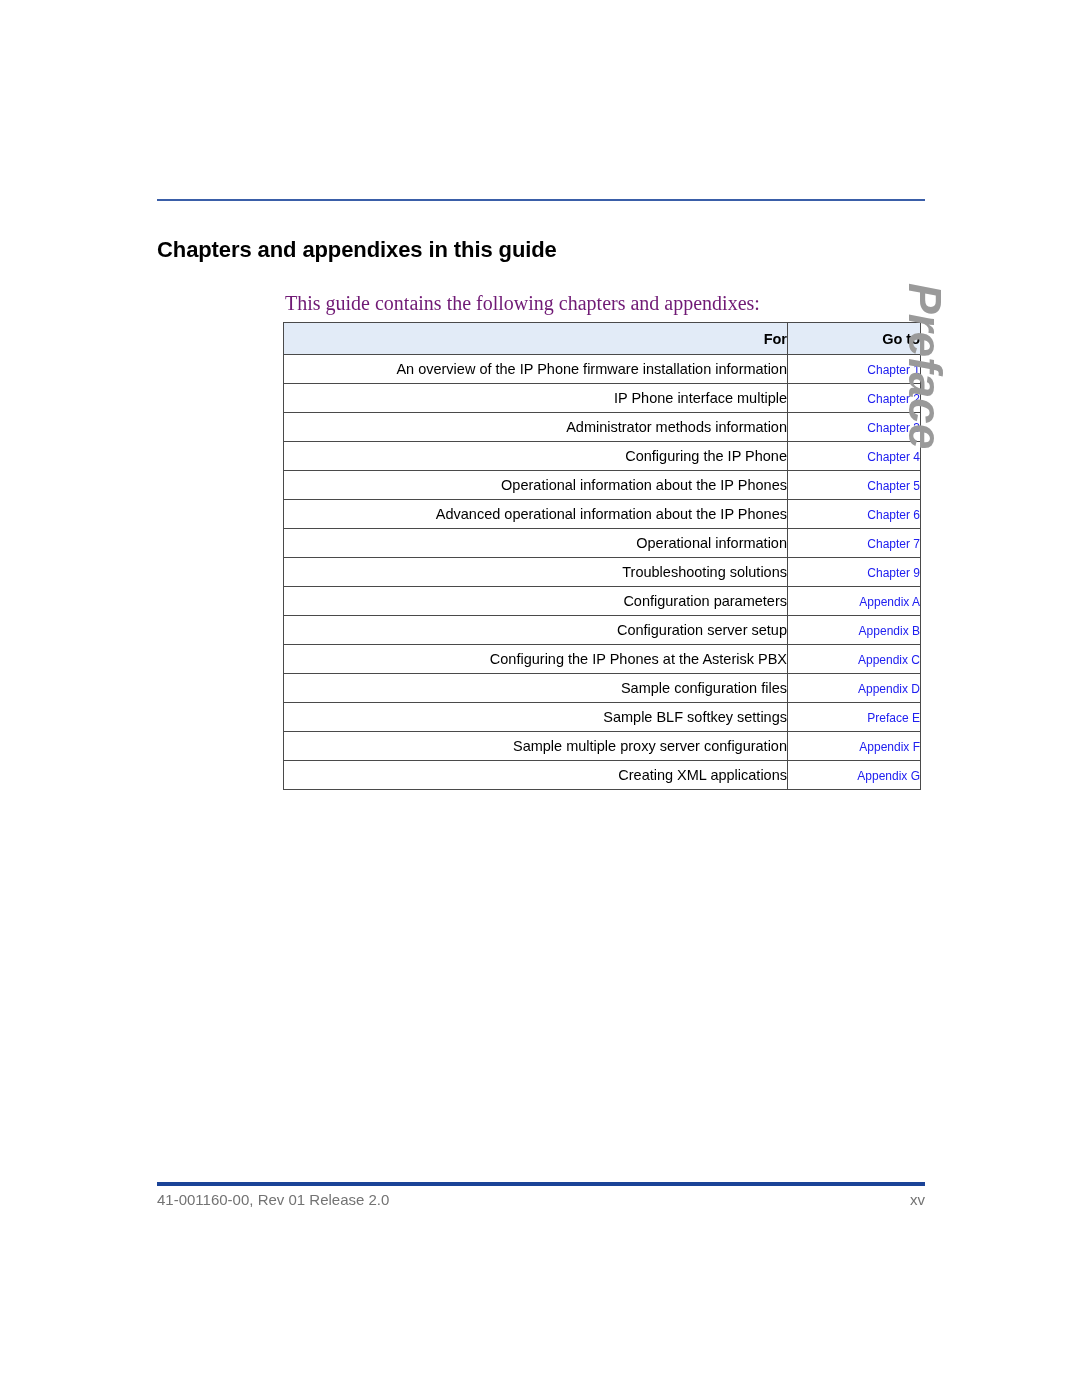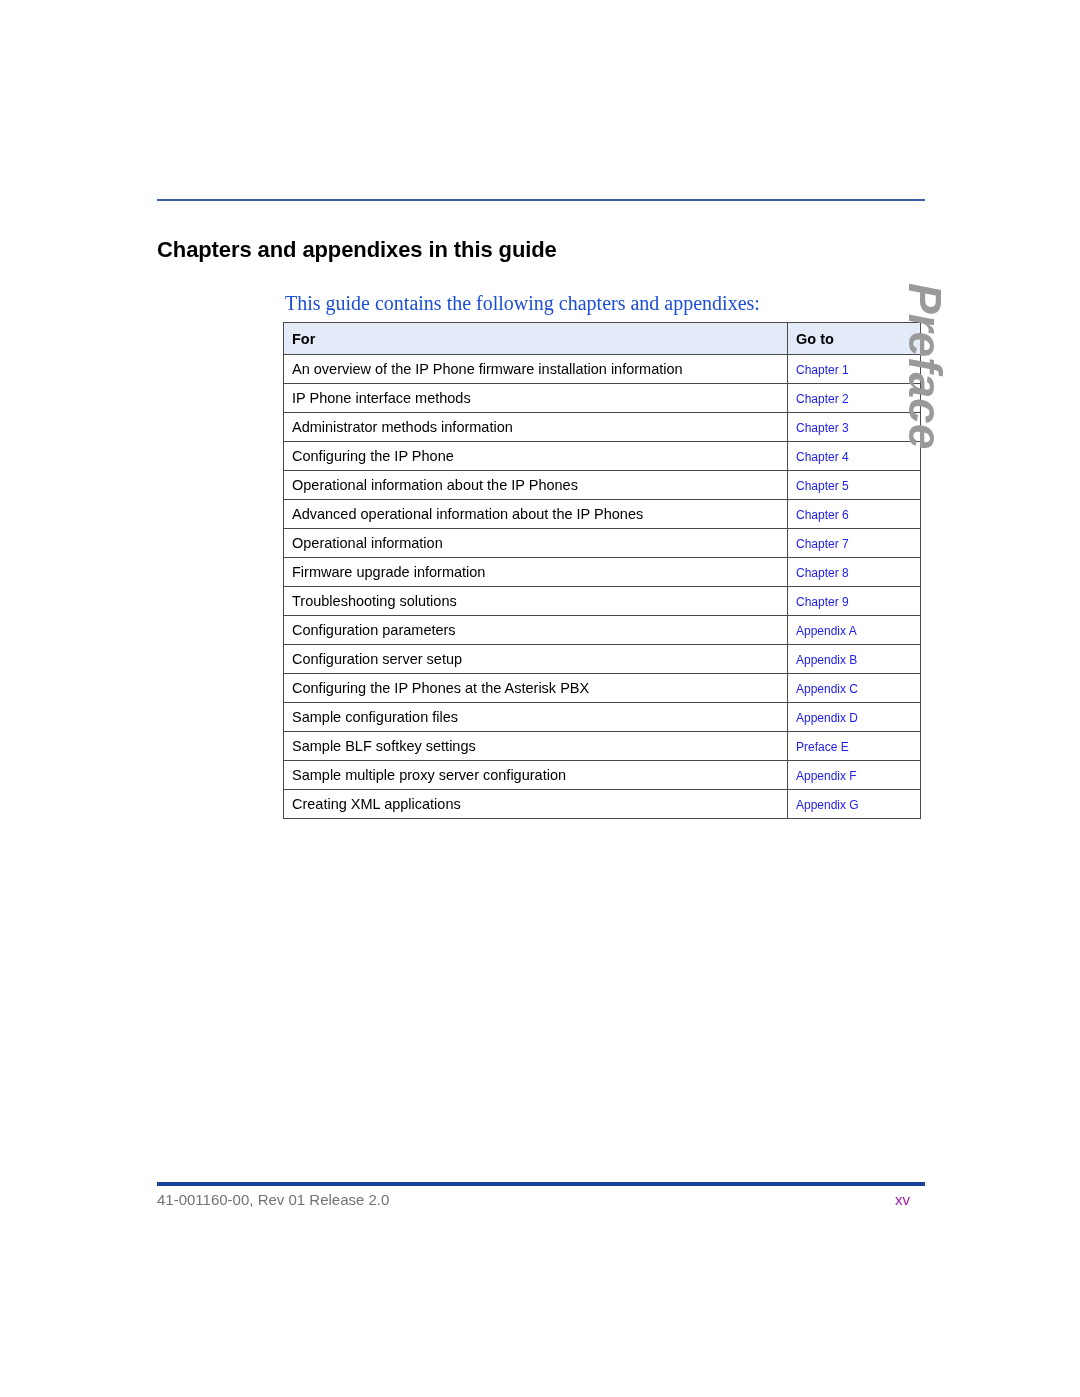"This guide contains the following" .intro-paragraph { color: #1d4ed8 -> #701a75 }
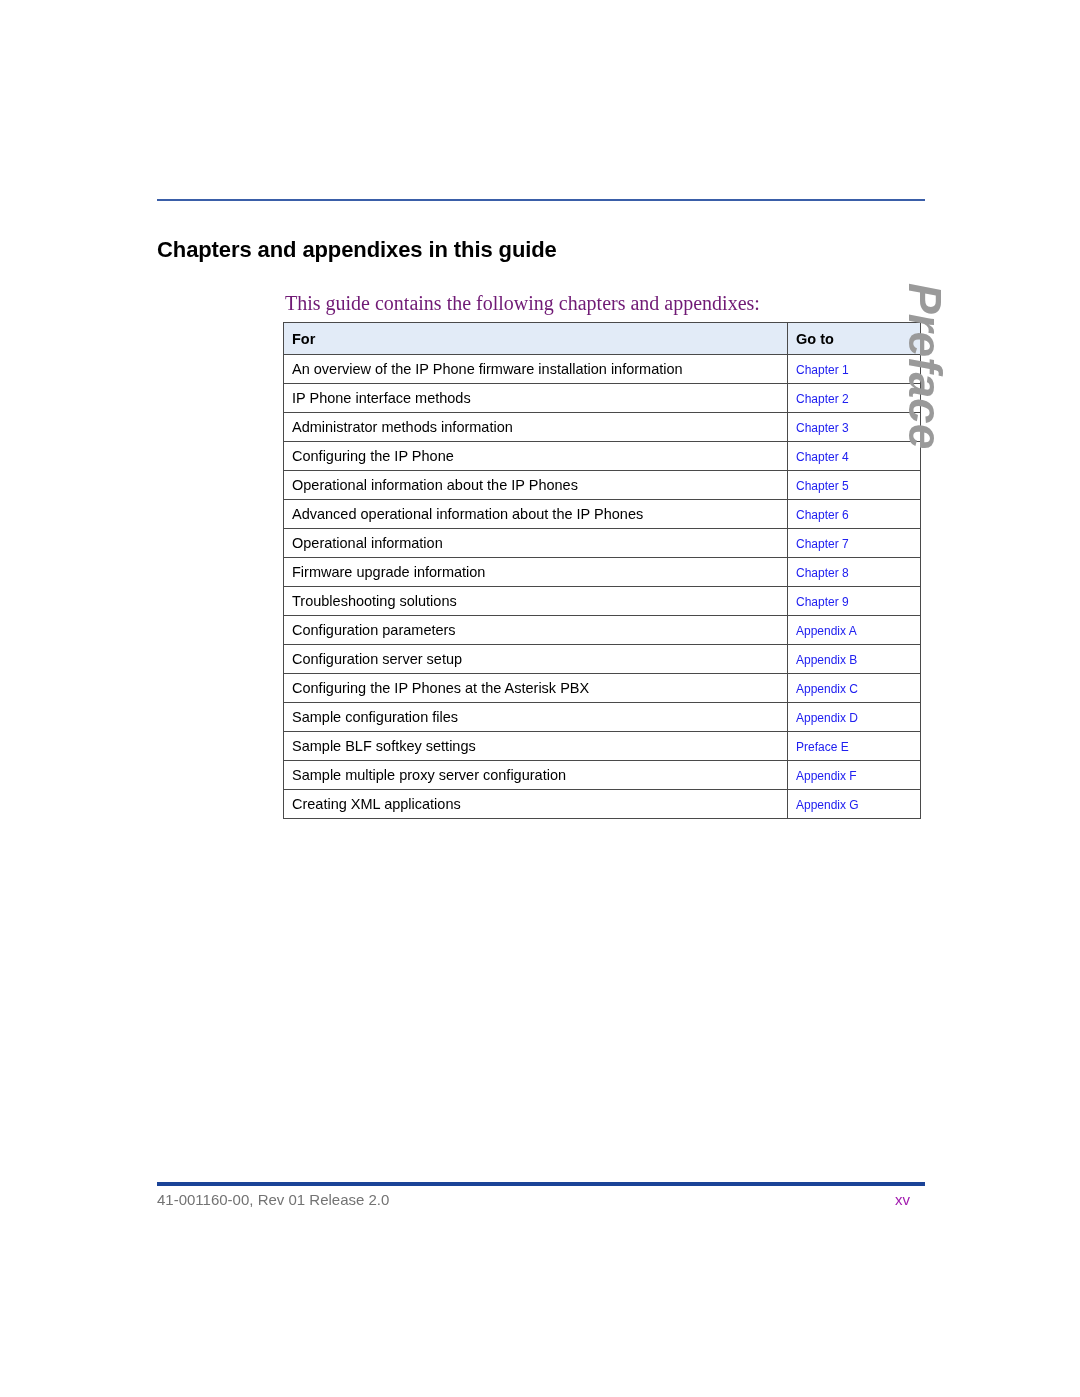"For" .guide-table th, .guide-table td { text-align: left -> right }
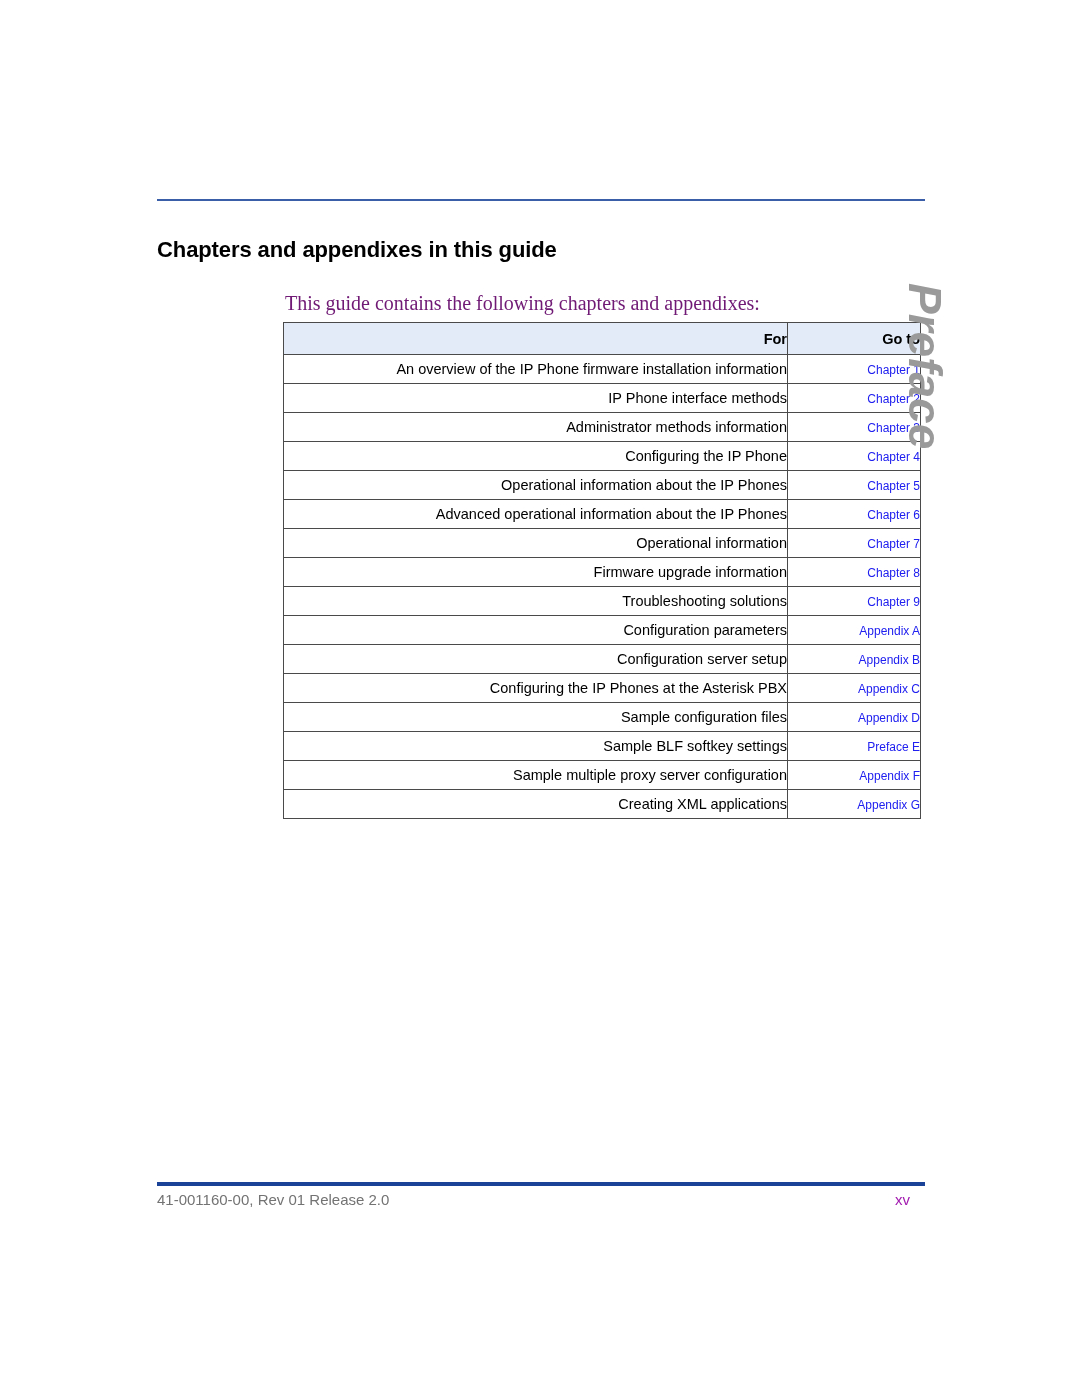"IP Phone interface methods" span.for-text { text: methods -> multiple }
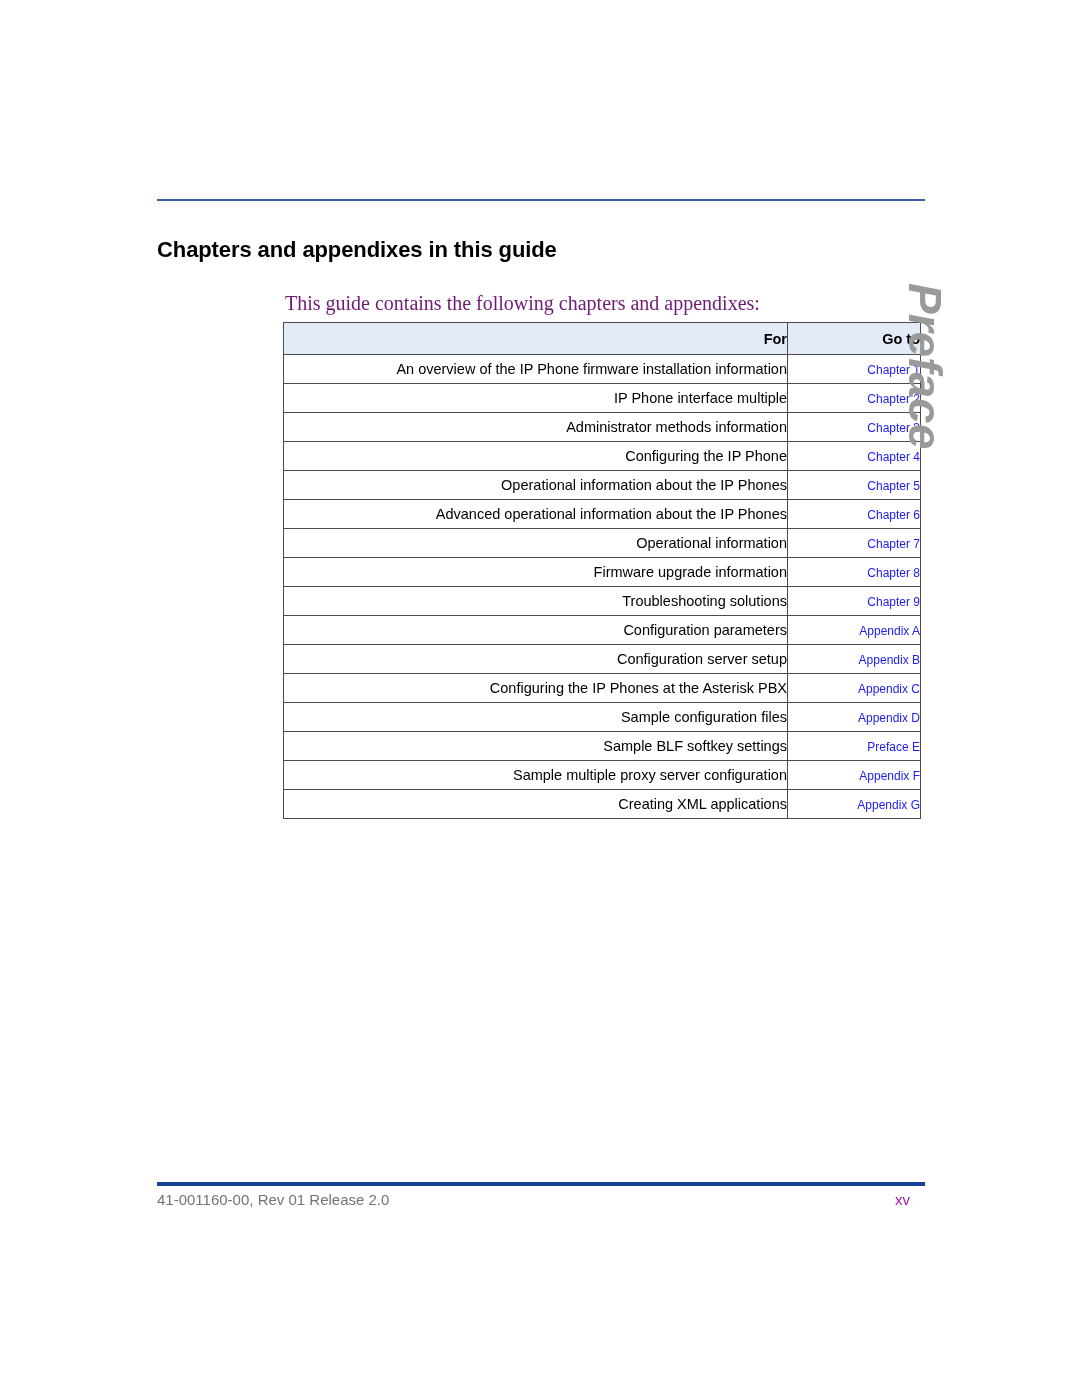"Firmware upgrade information" tr { html: <tr> <td><span>Firmware upgrade information</span></td> <td><a>Chapter 8</a></td> </tr> -> none }
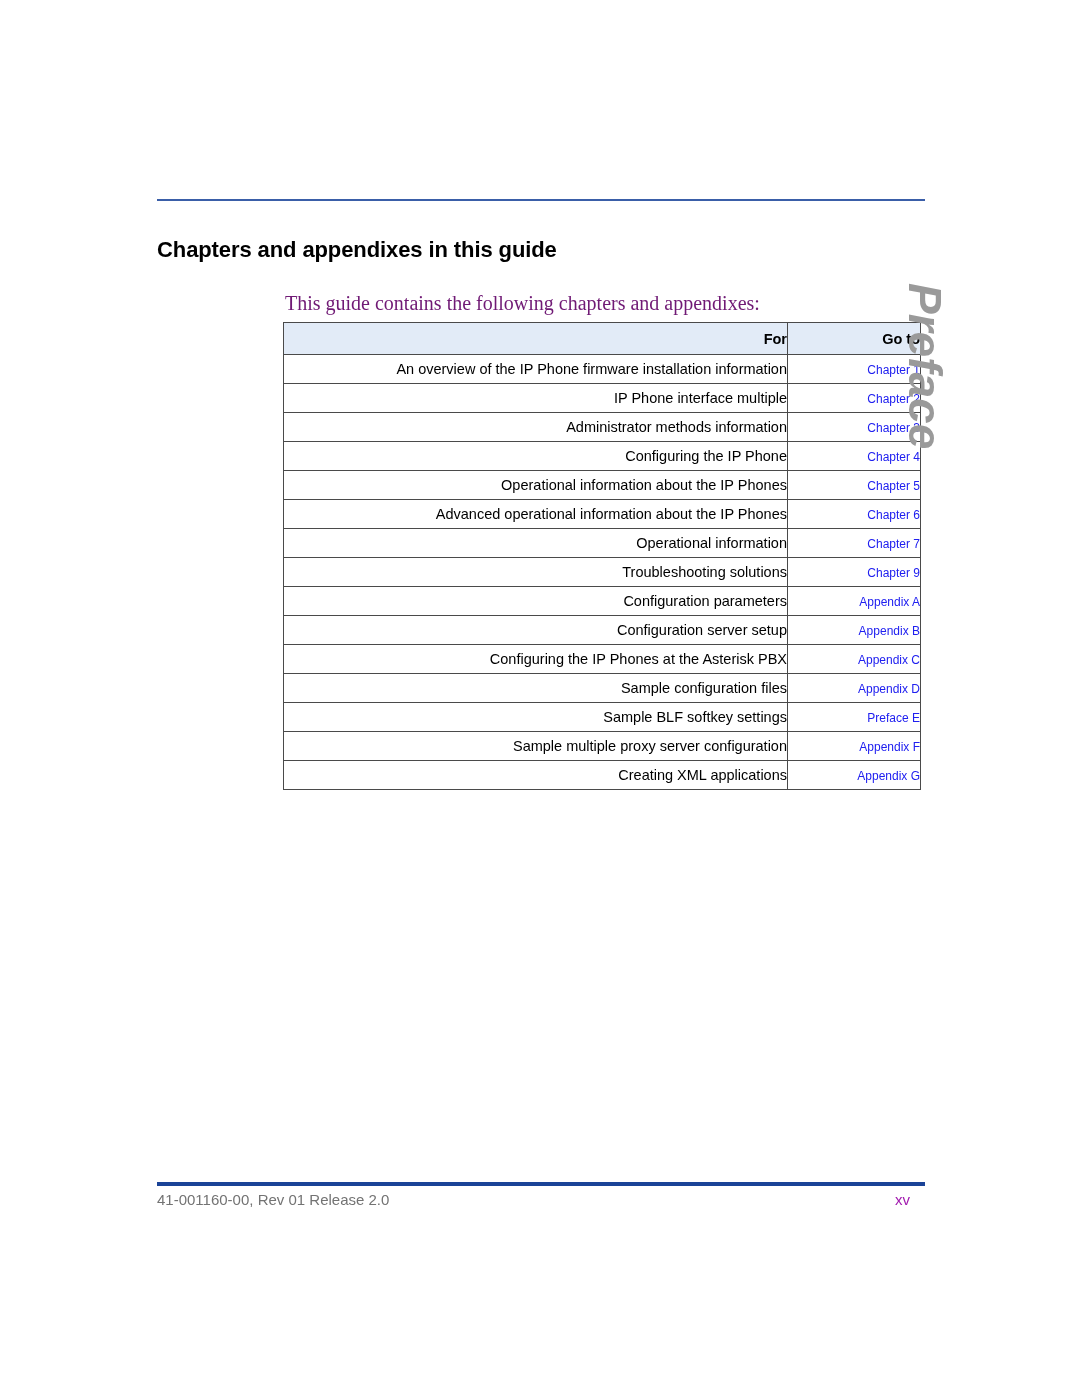"xv" .footer-right { color: #a21caf -> #737373; text-align: center -> right }
